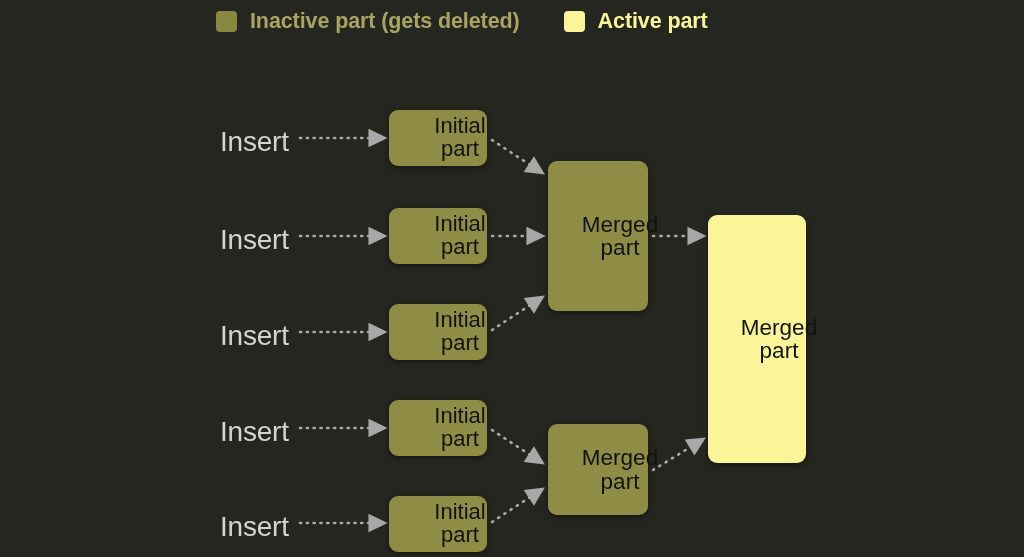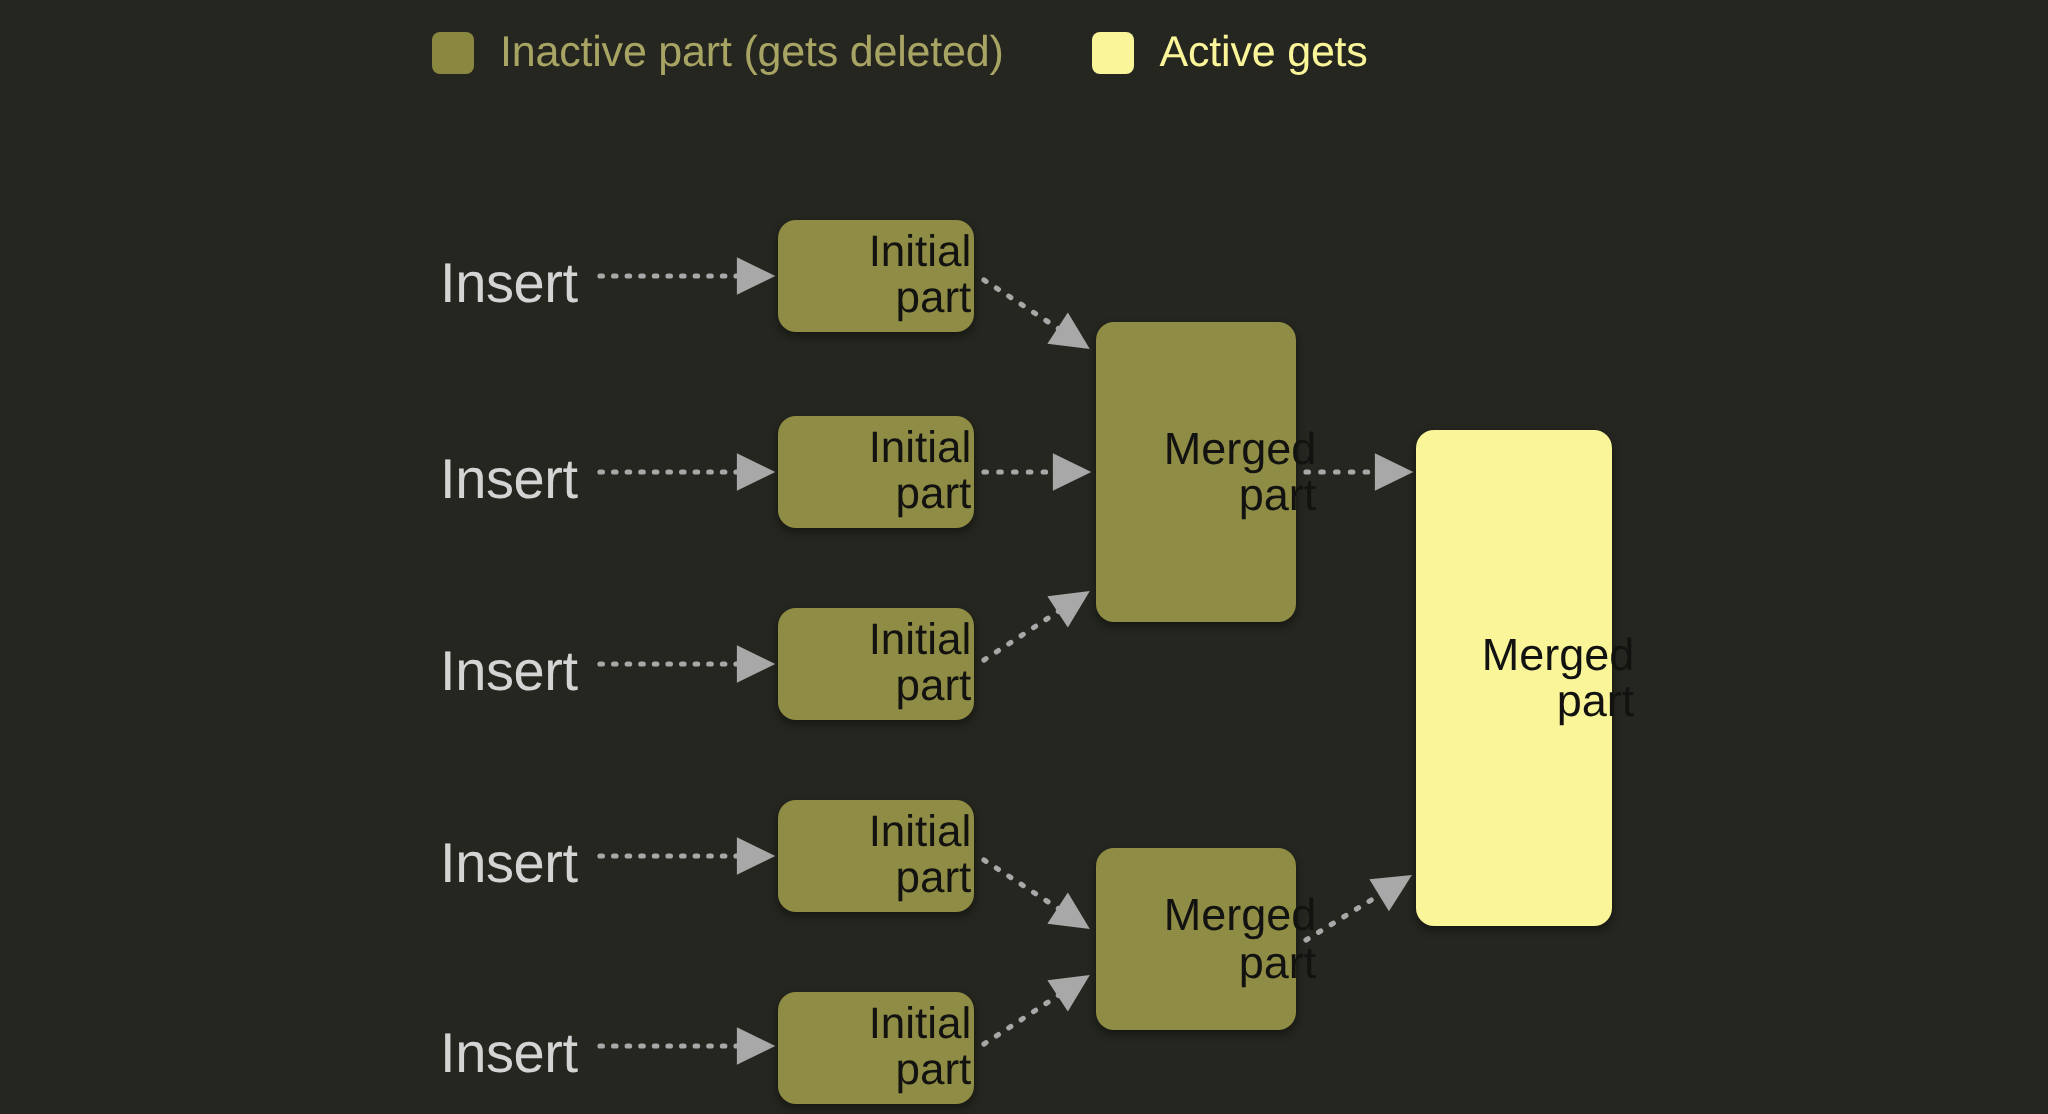"Inactive part (gets deleted)" .legend { align-items: flex-end -> flex-start; font-weight: none -> bold }
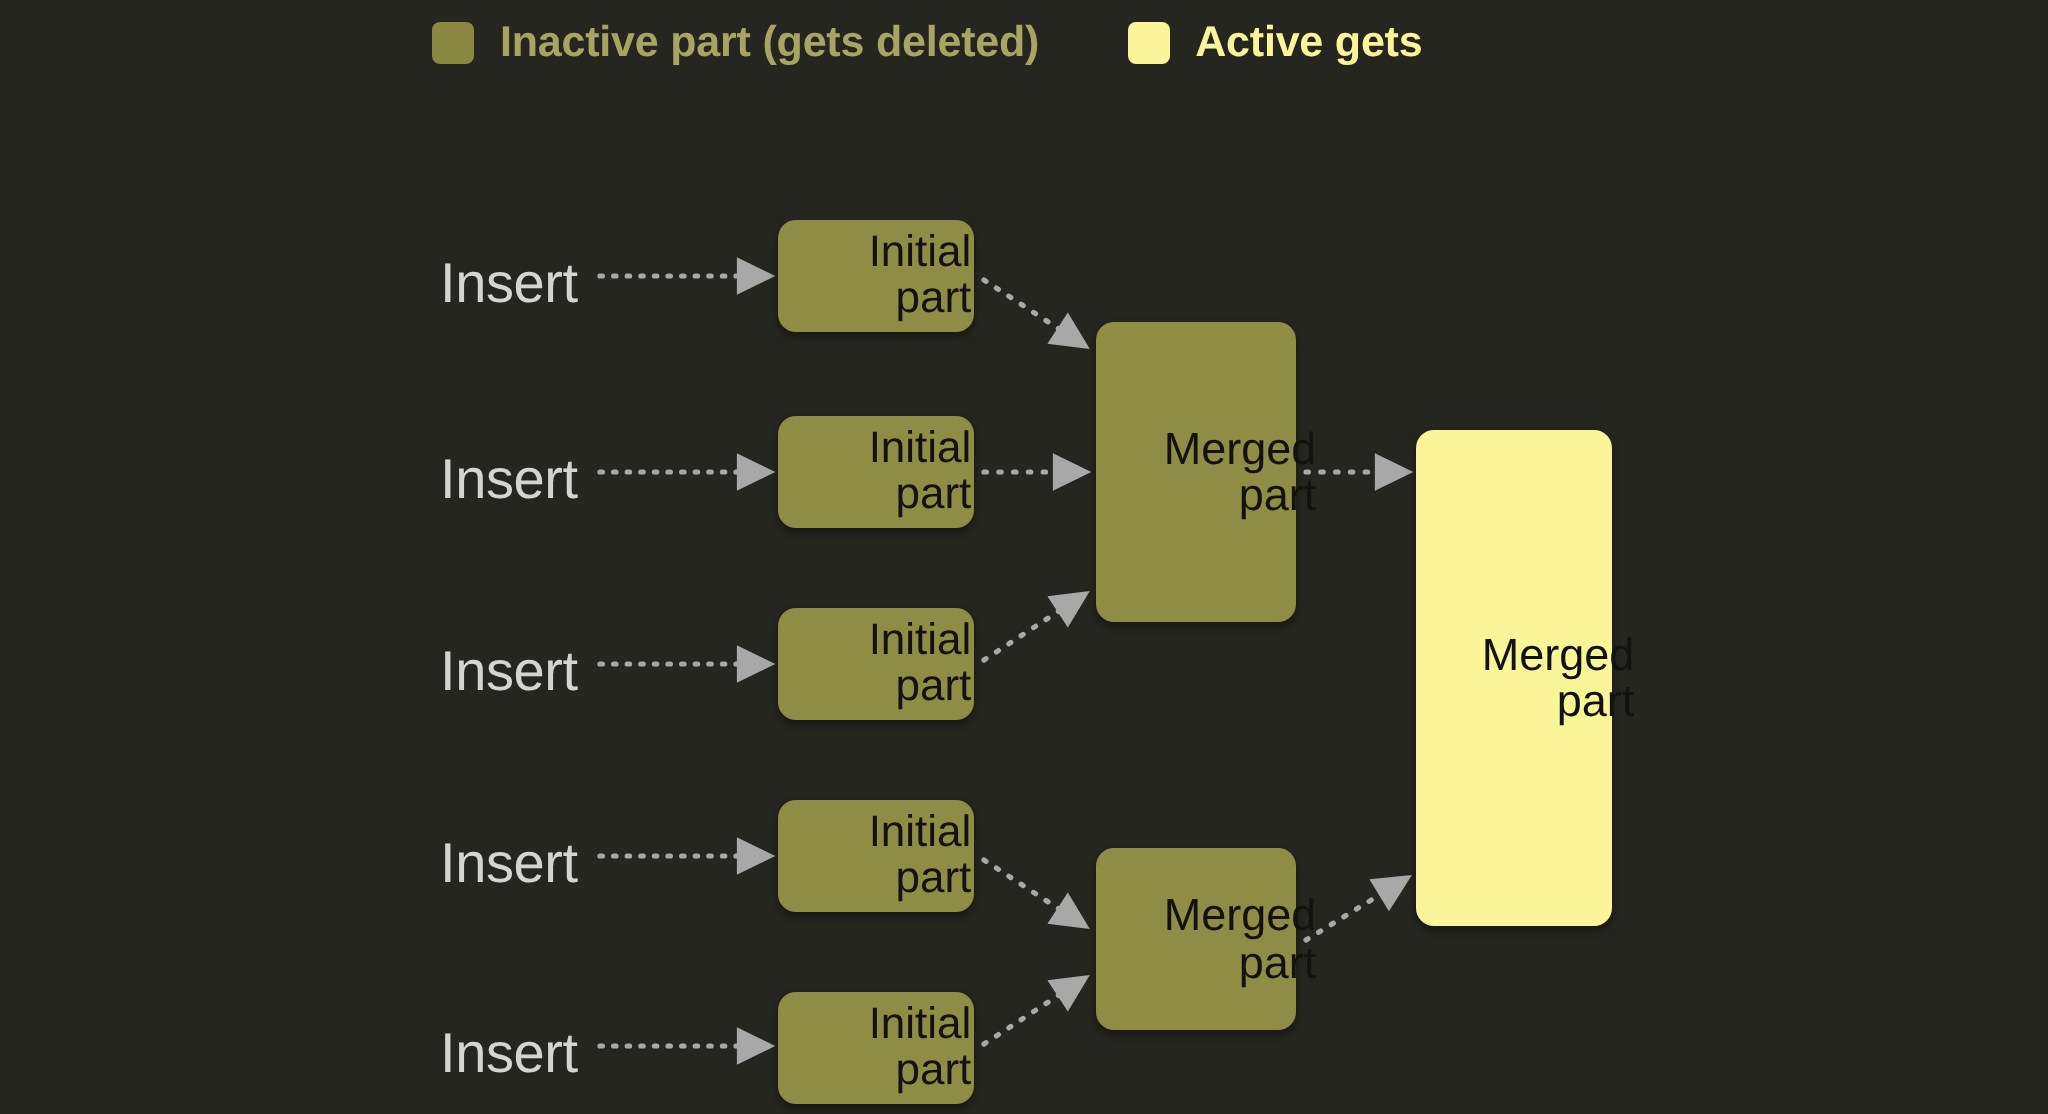"Active gets" span.legend-label { text: gets -> part }
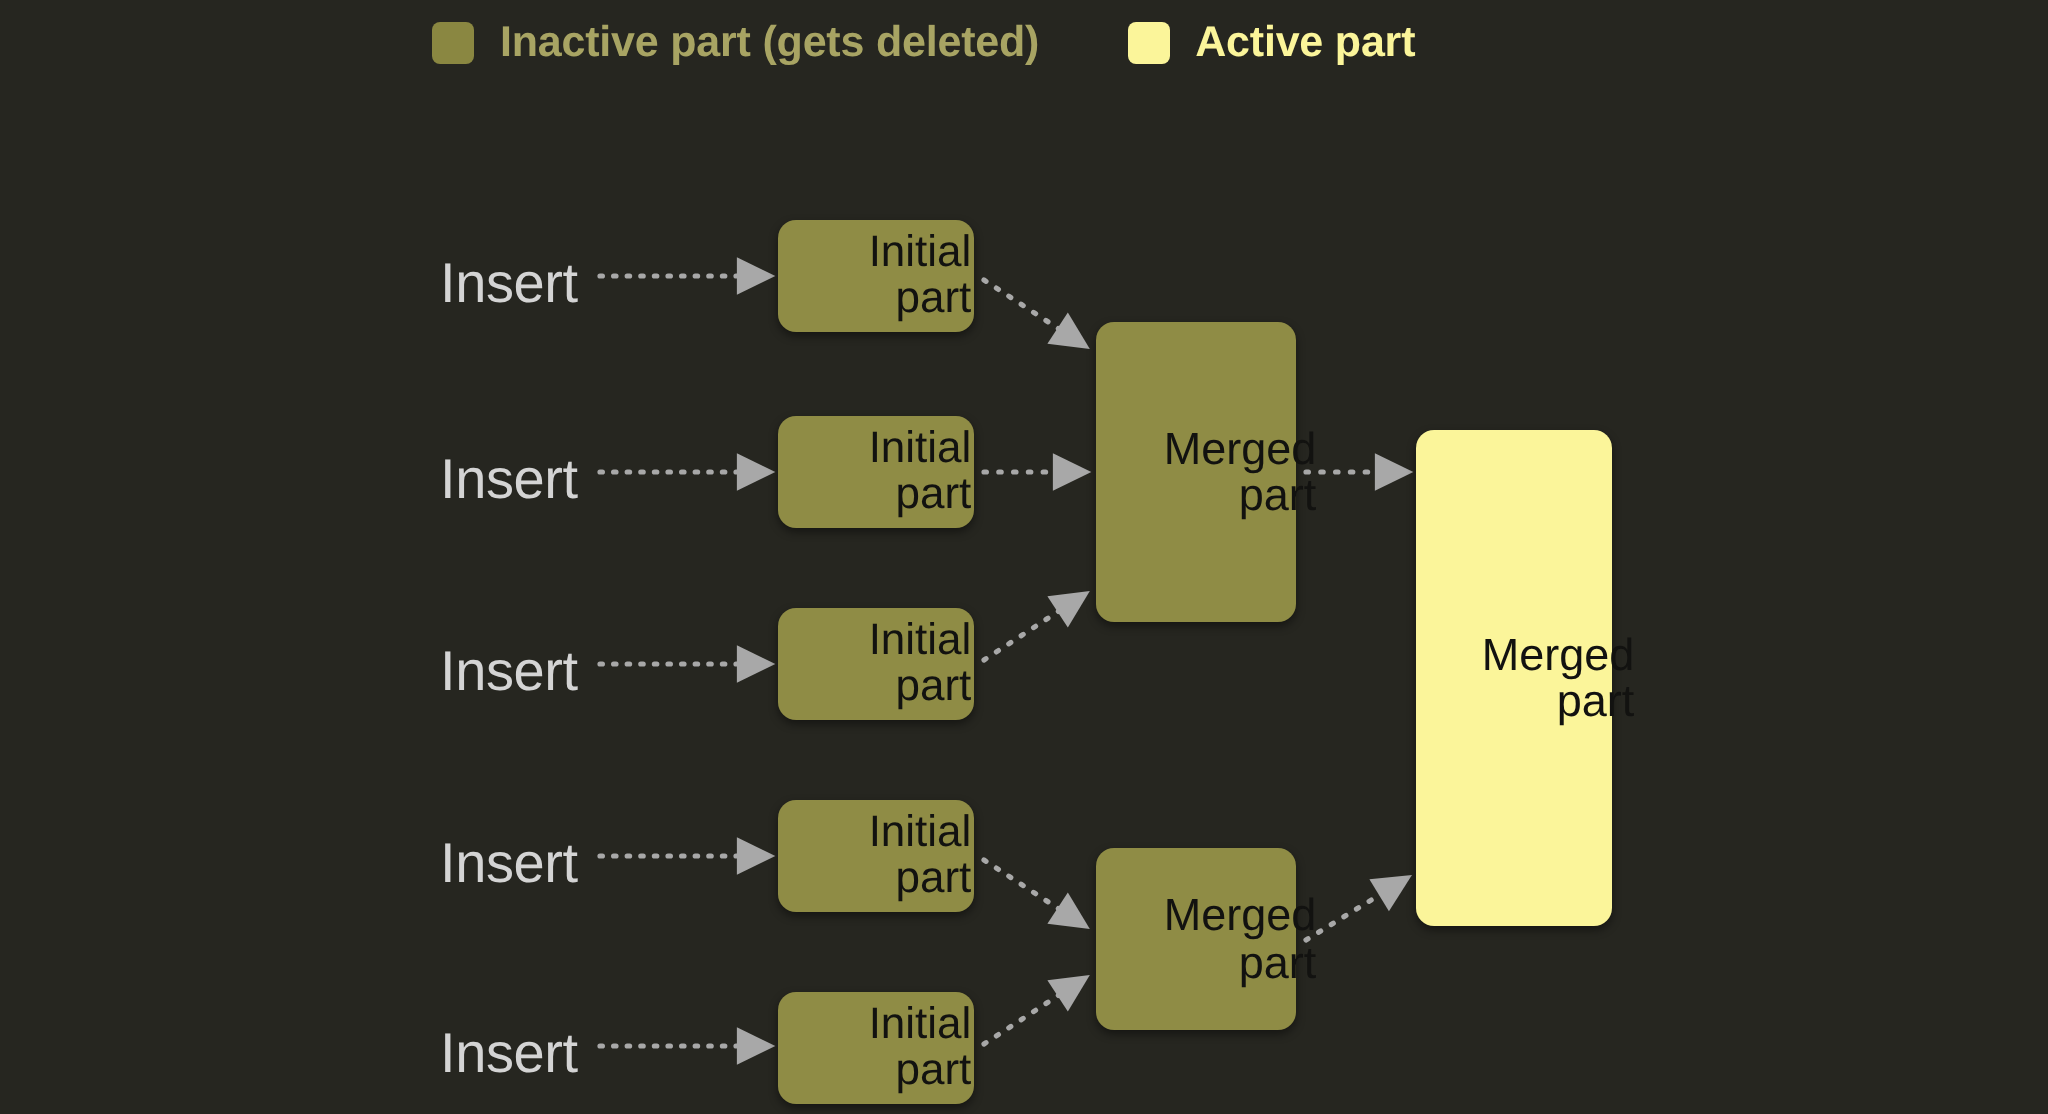"Initial" .node { text-align: right -> center }
